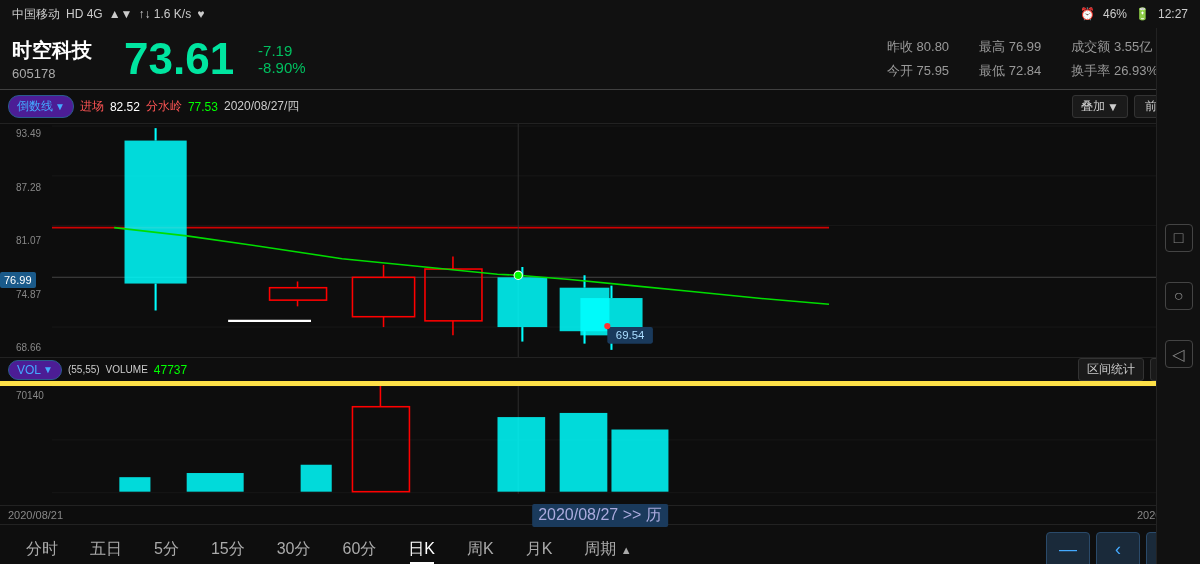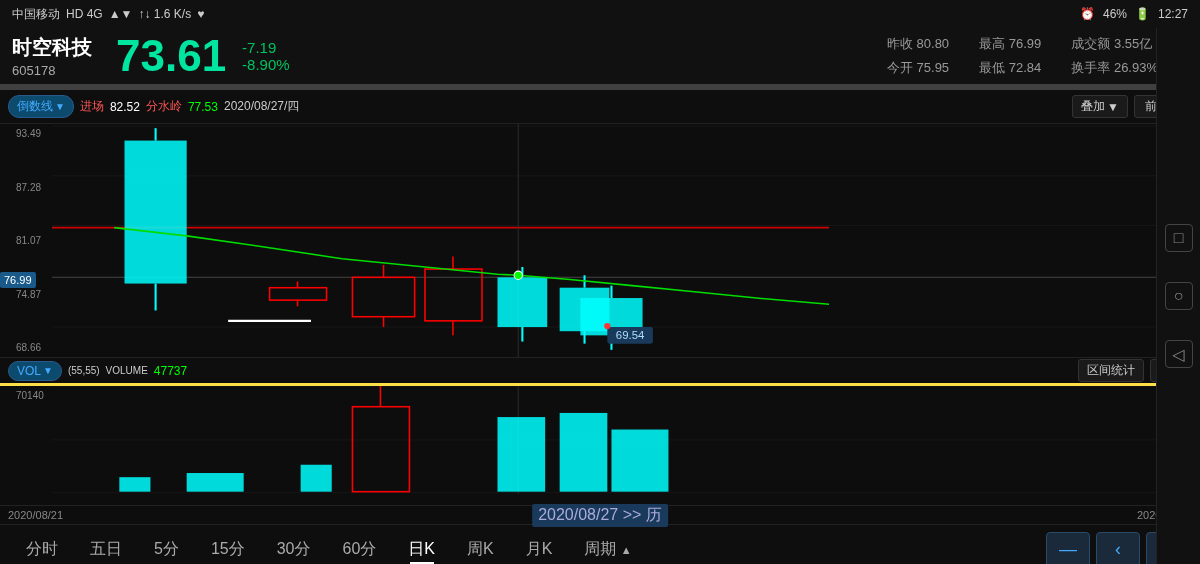"时空科技" .header { border-bottom: 6px solid #404040 -> 1px solid #404040; gap: none -> 8px }
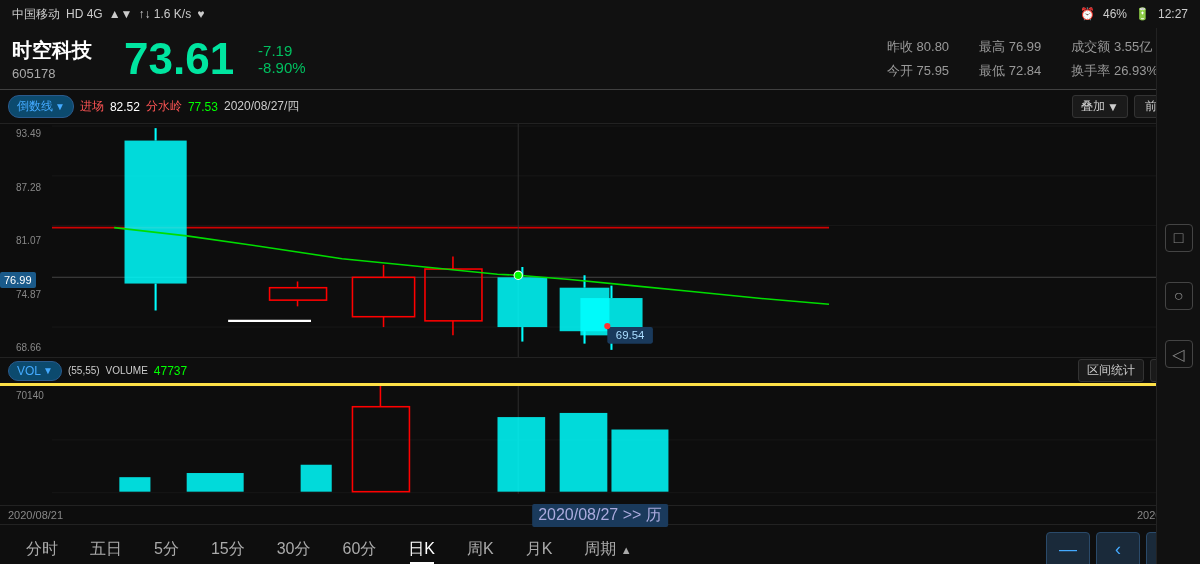"倒数线" .btn-tag { background: #0c4a6e -> #4c1d95 }
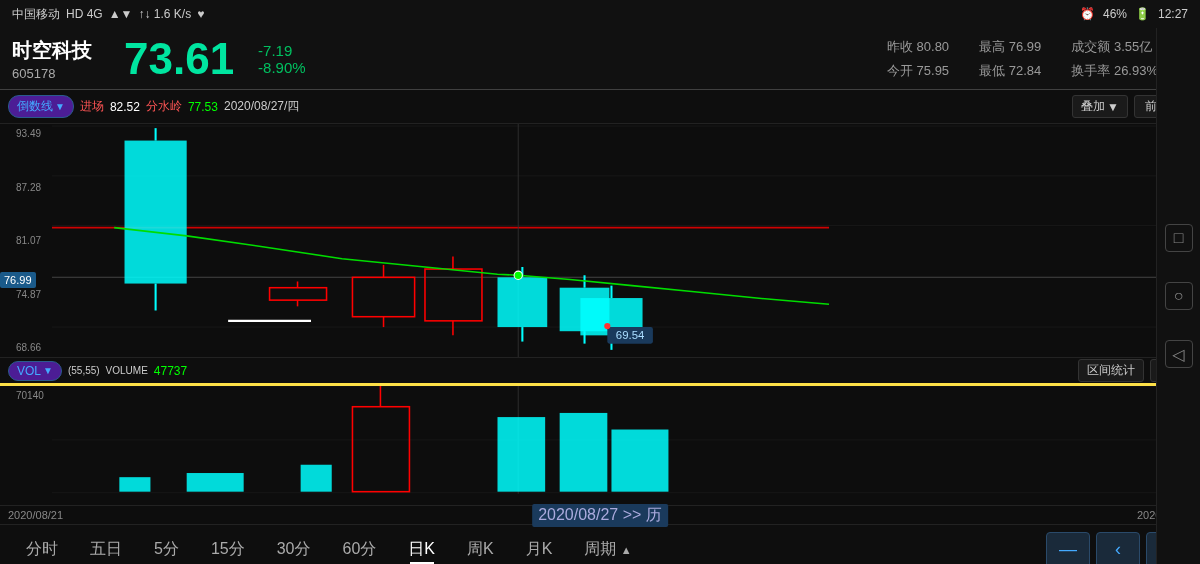"VOL" .volume-toolbar { border-bottom: 3px solid #fde047 -> 5px solid #fde047 }
